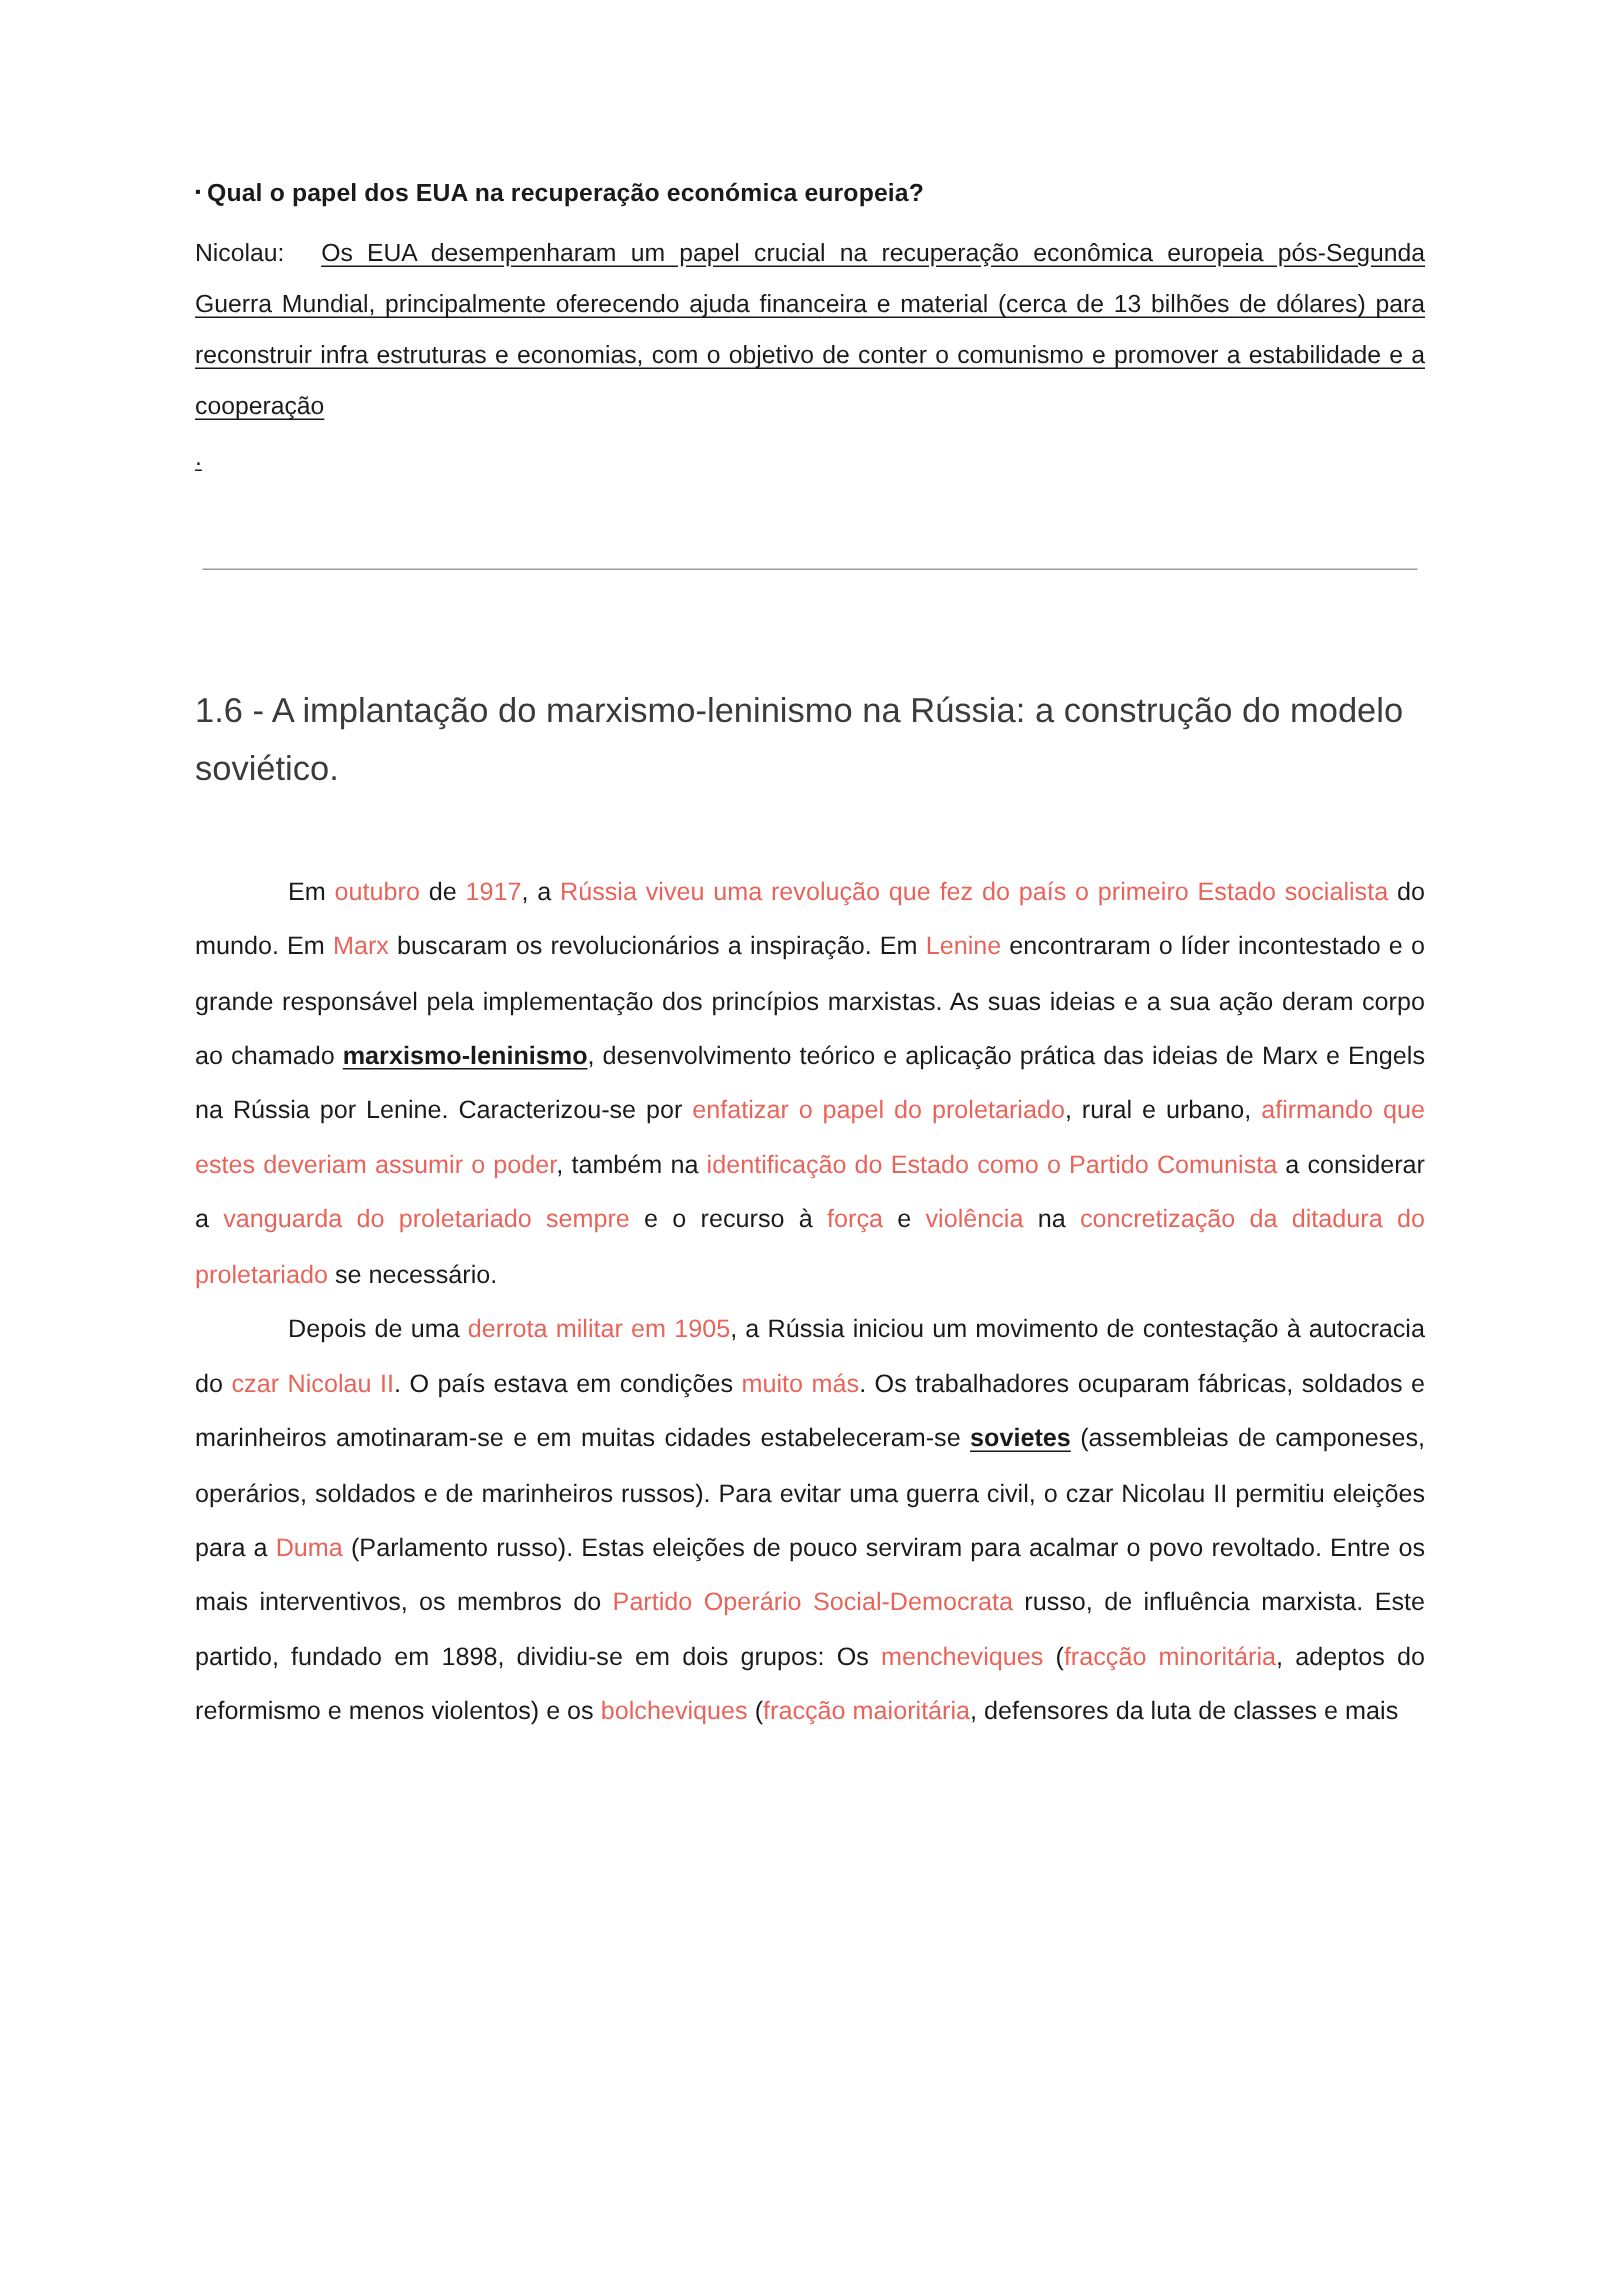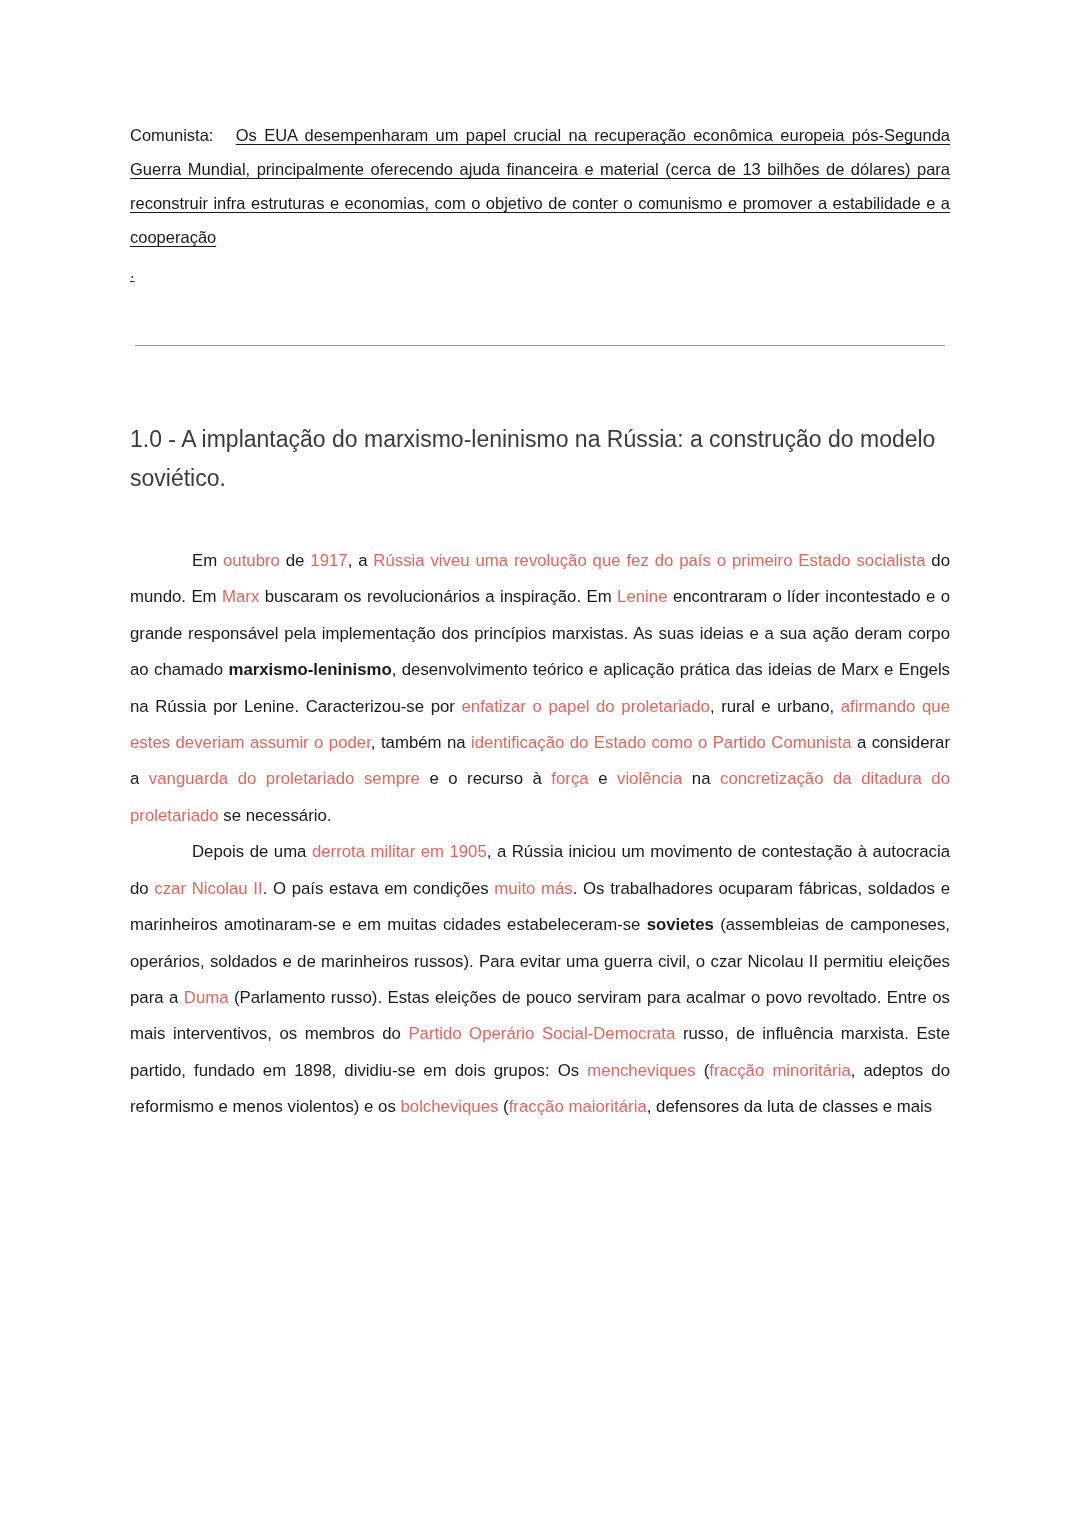"▪ Qual o papel dos" p.question-line { html: none -> <p> <span>▪</span><span>Qual o papel dos EUA na recuperação económica europeia?</span> </p> }
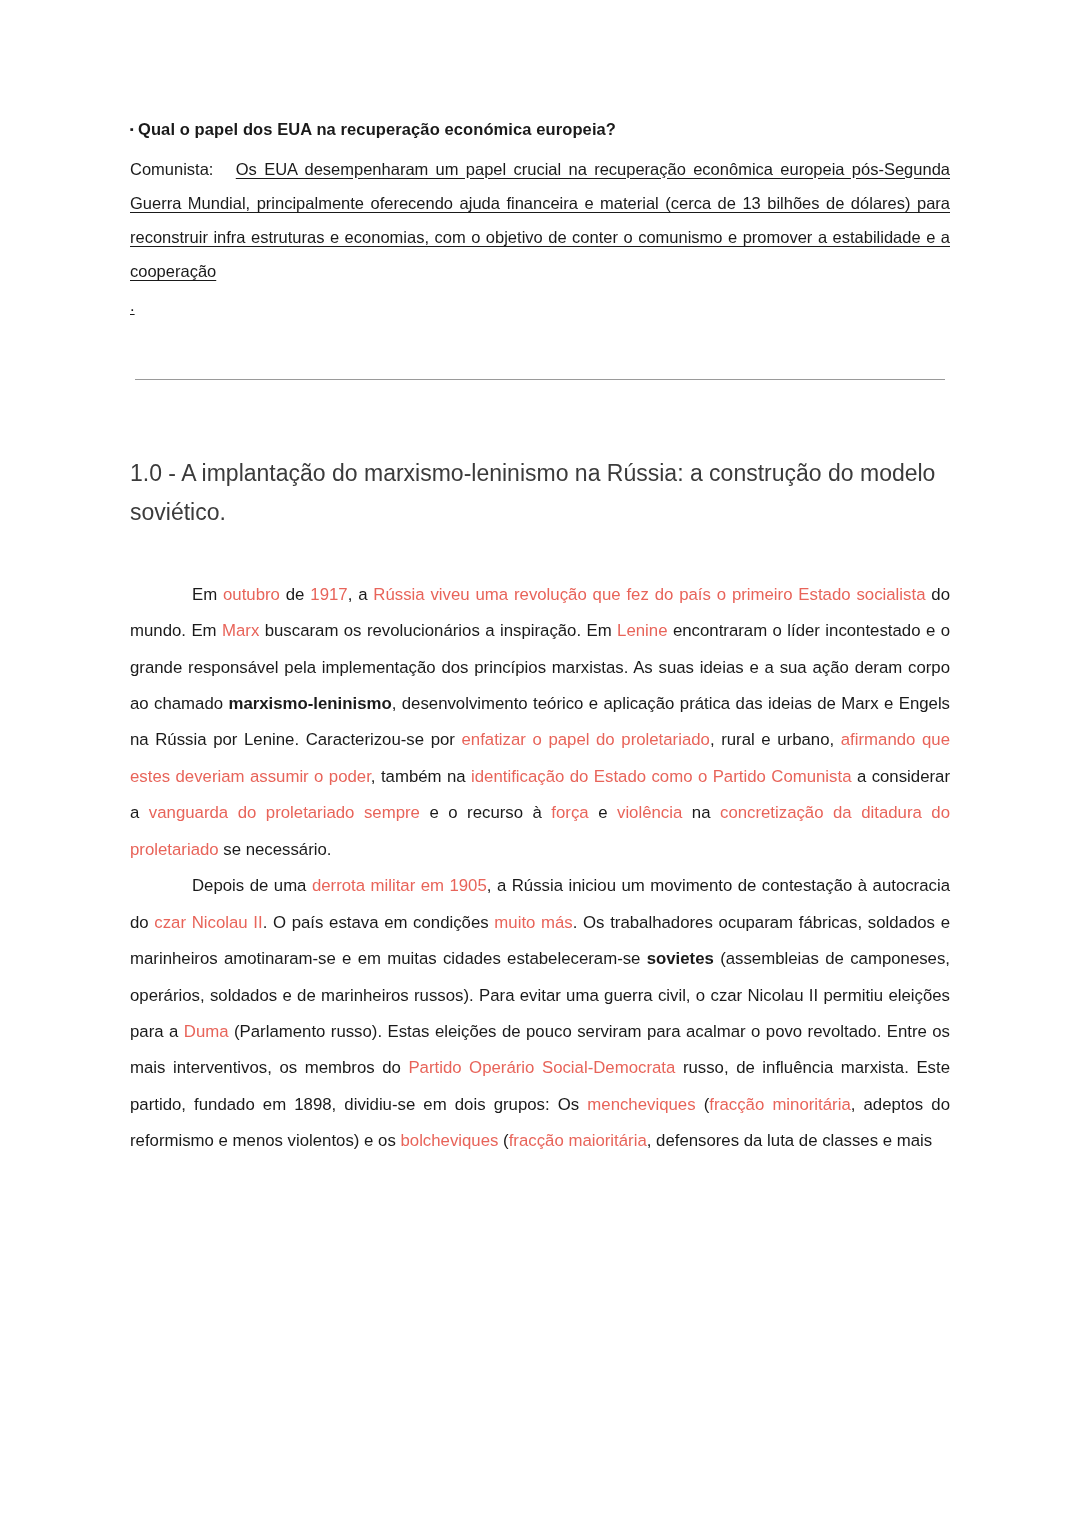"Comunista:" span.answer-label { text: Comunista -> Nicolau }
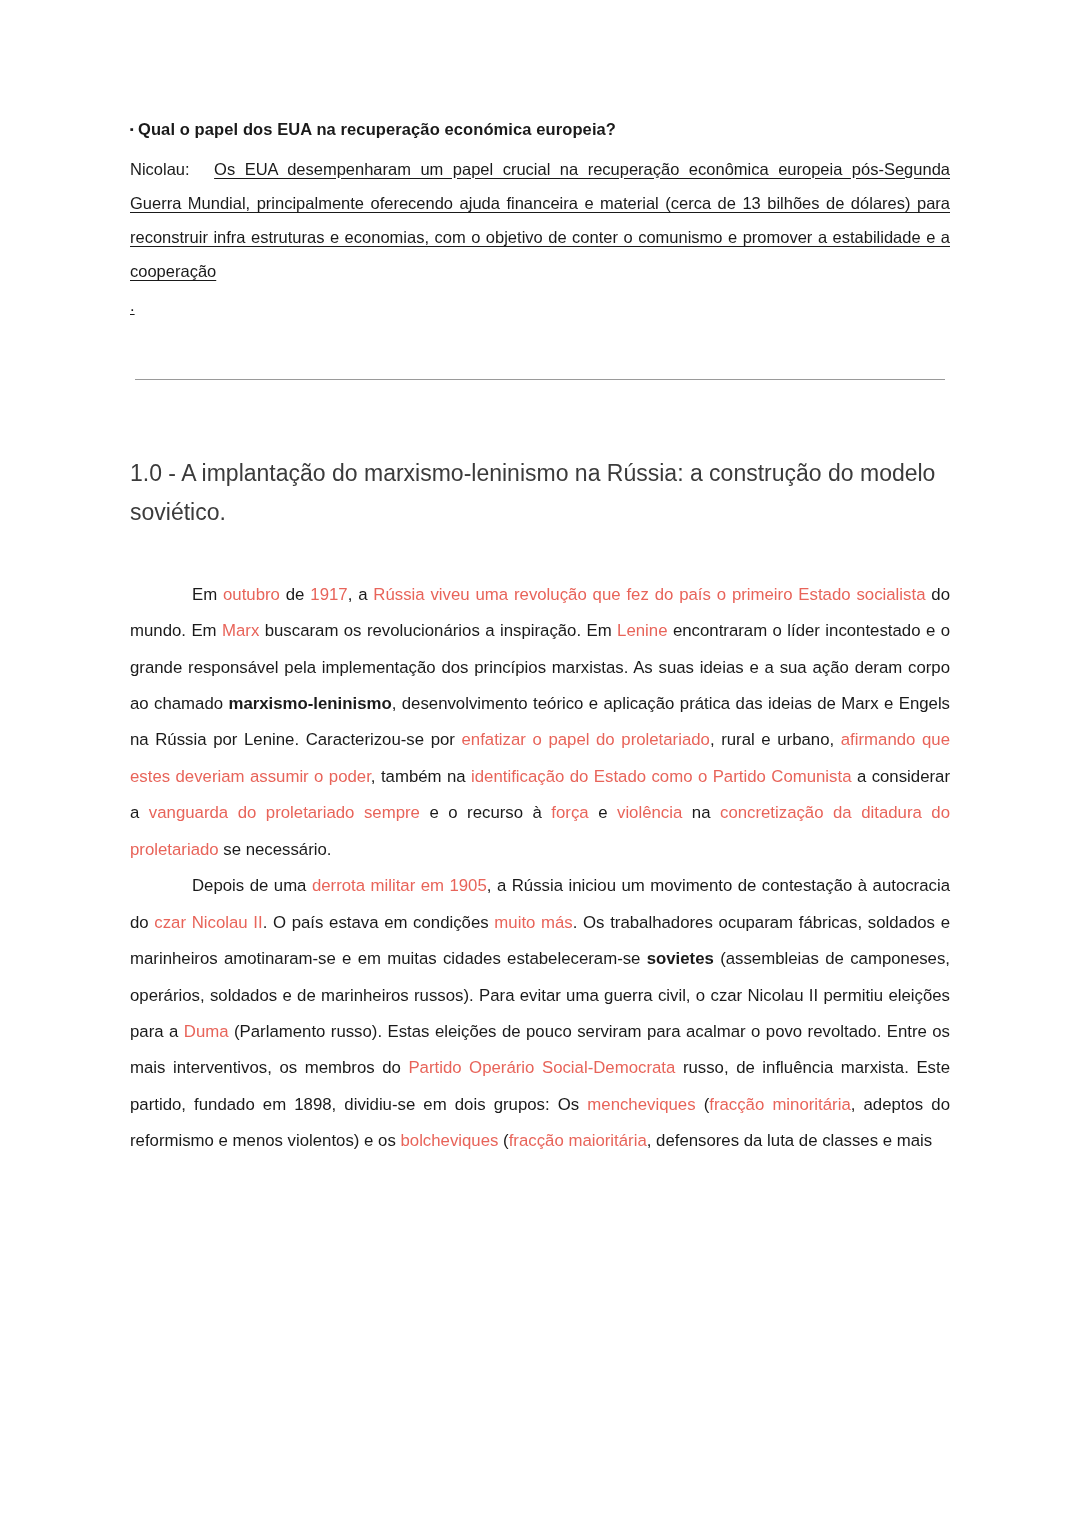"1.0 - A implantação do" h2.section-heading { text: 1.0 -> 1.6 }
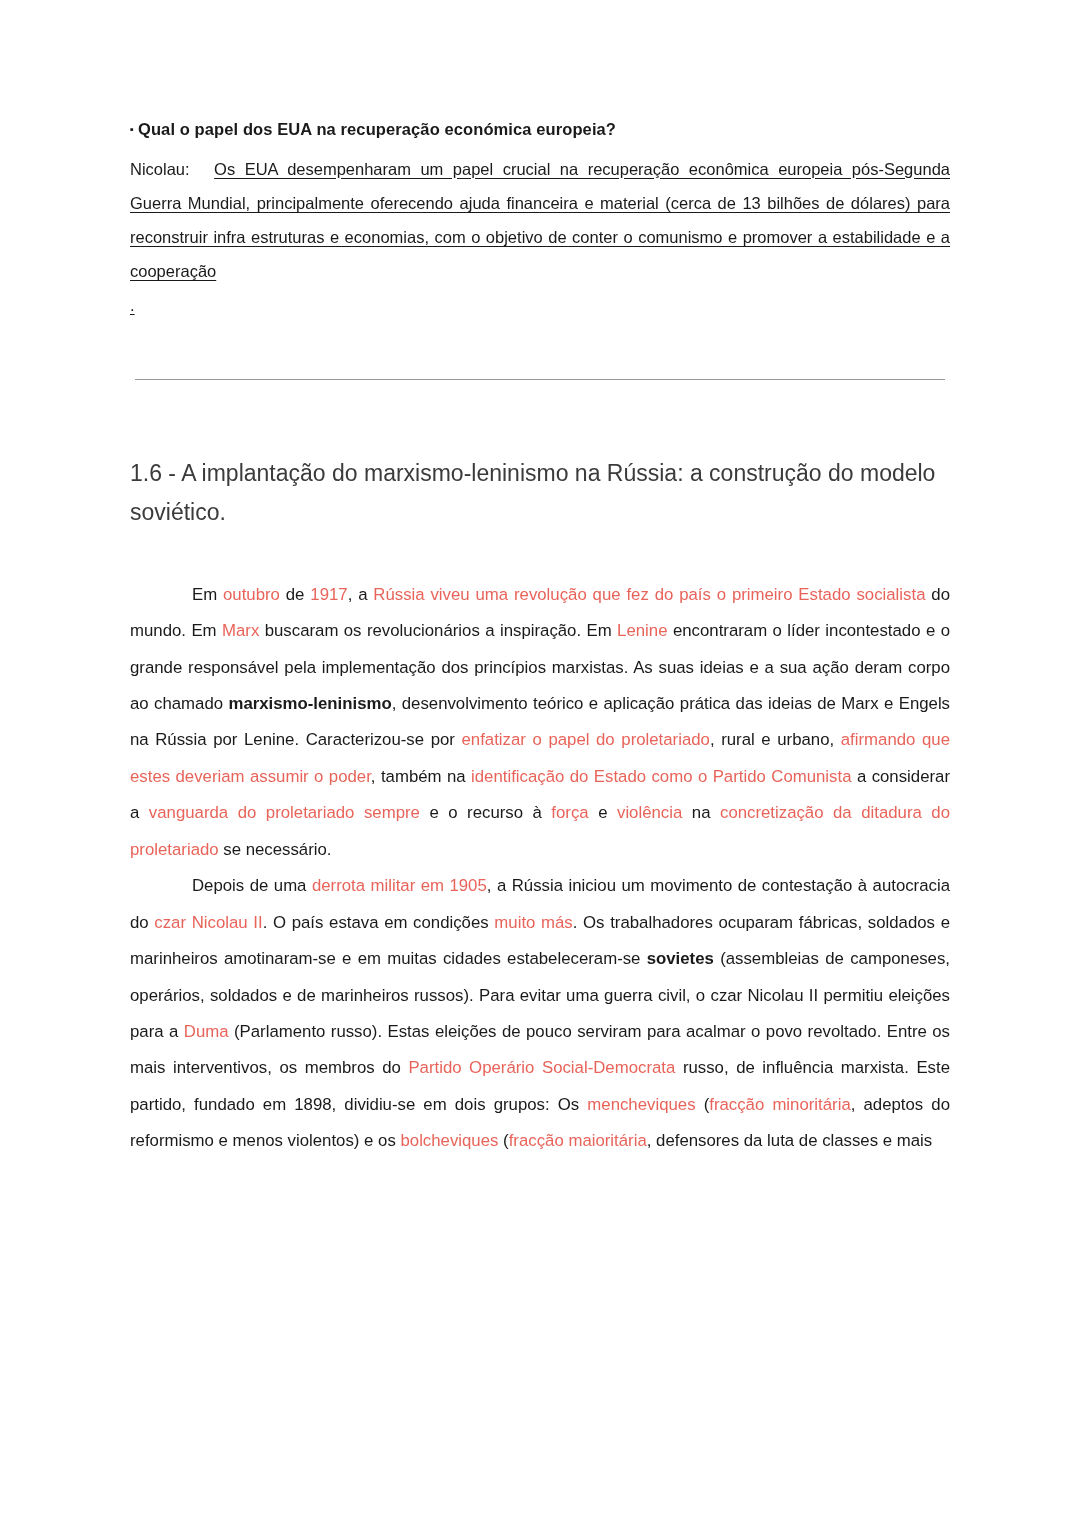"marxismo-leninismo" .ul-b { text-decoration: none -> underline }
